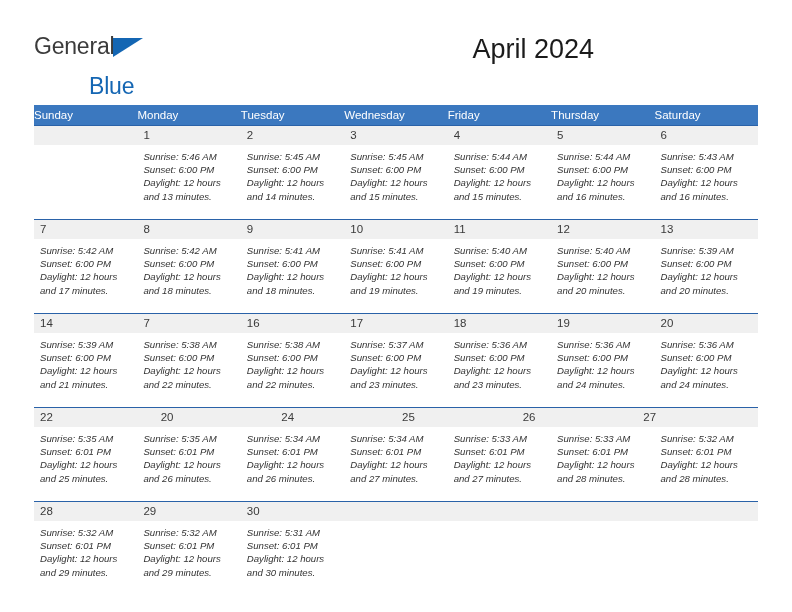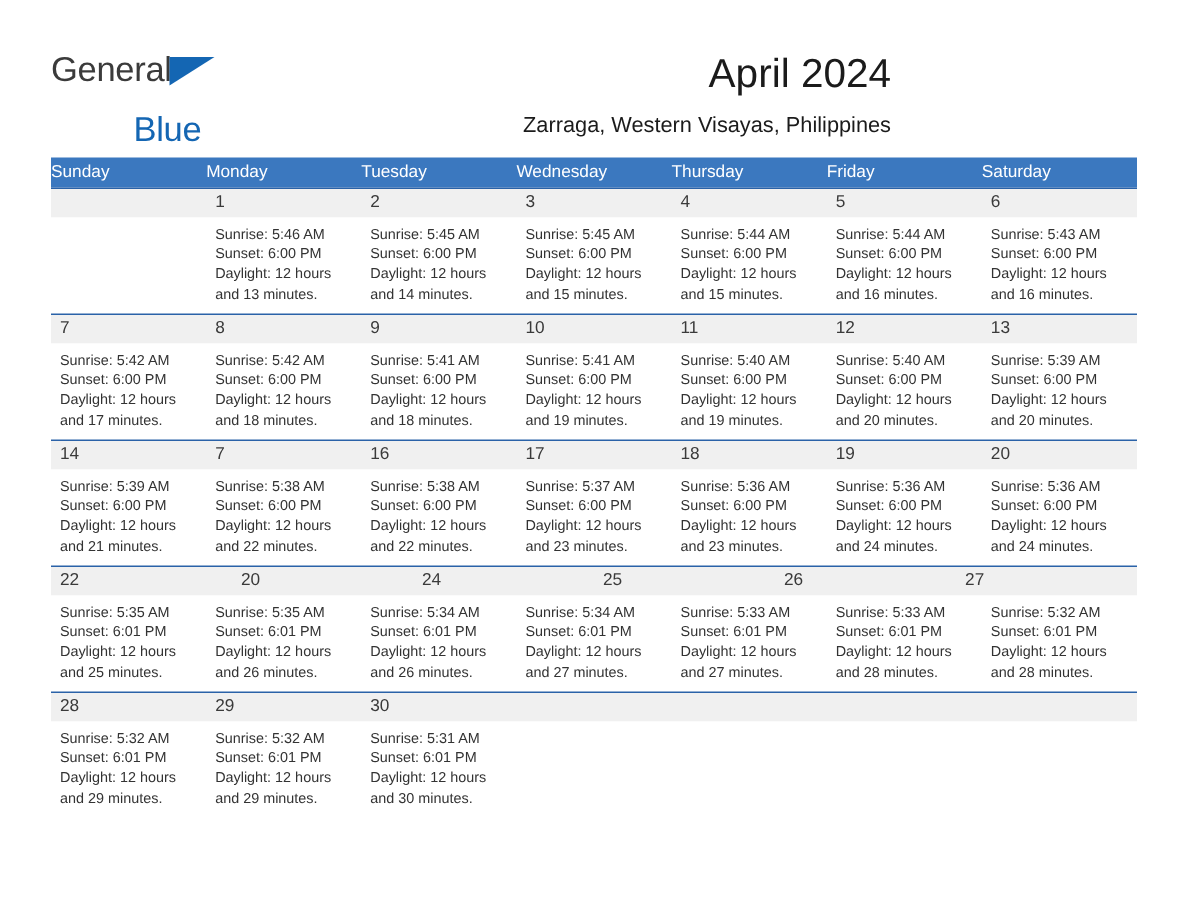"Zarraga, Western Visayas, Philippines" div.subtitle { html: <div>Zarraga, Western Visayas, Philippines</div> -> none }
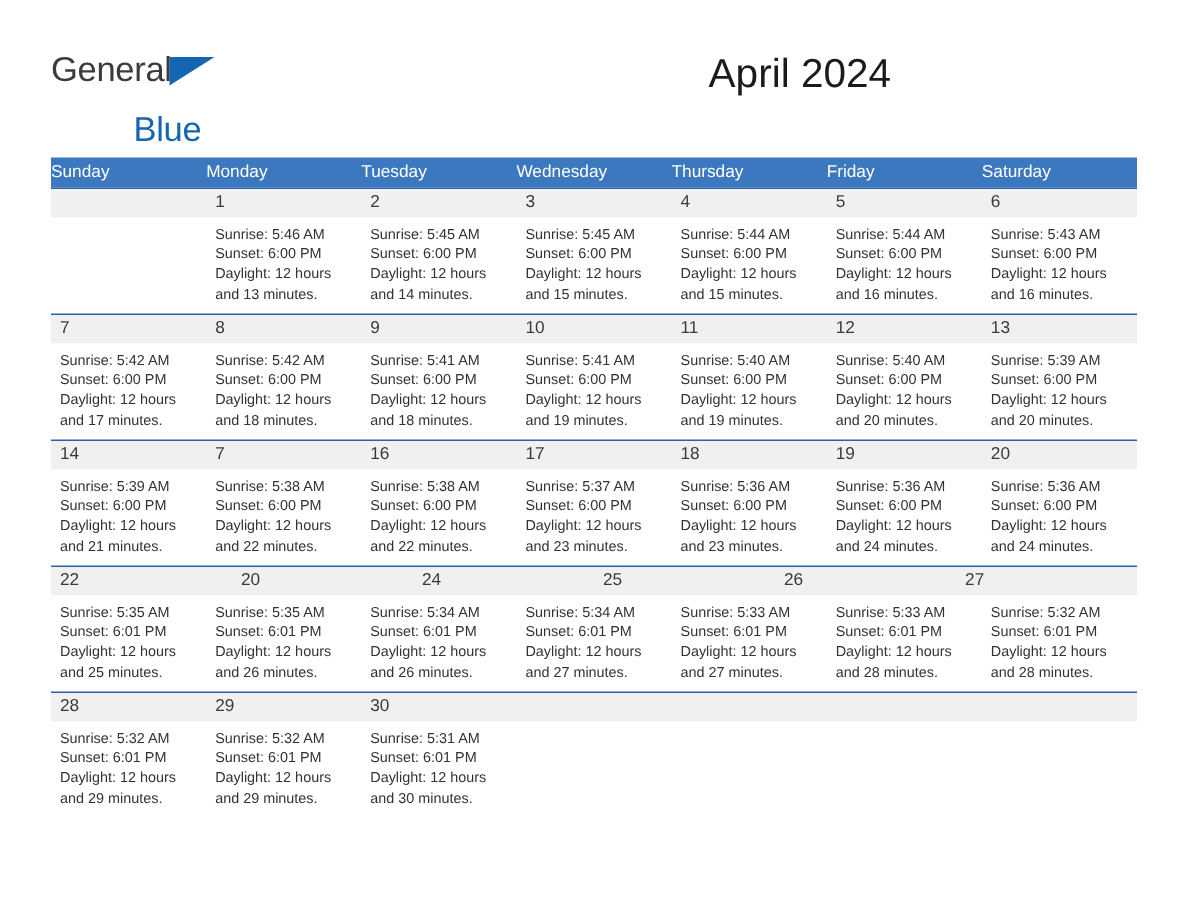"Thursday" div.dow-cell { order: before "Friday" -> after "Friday" }
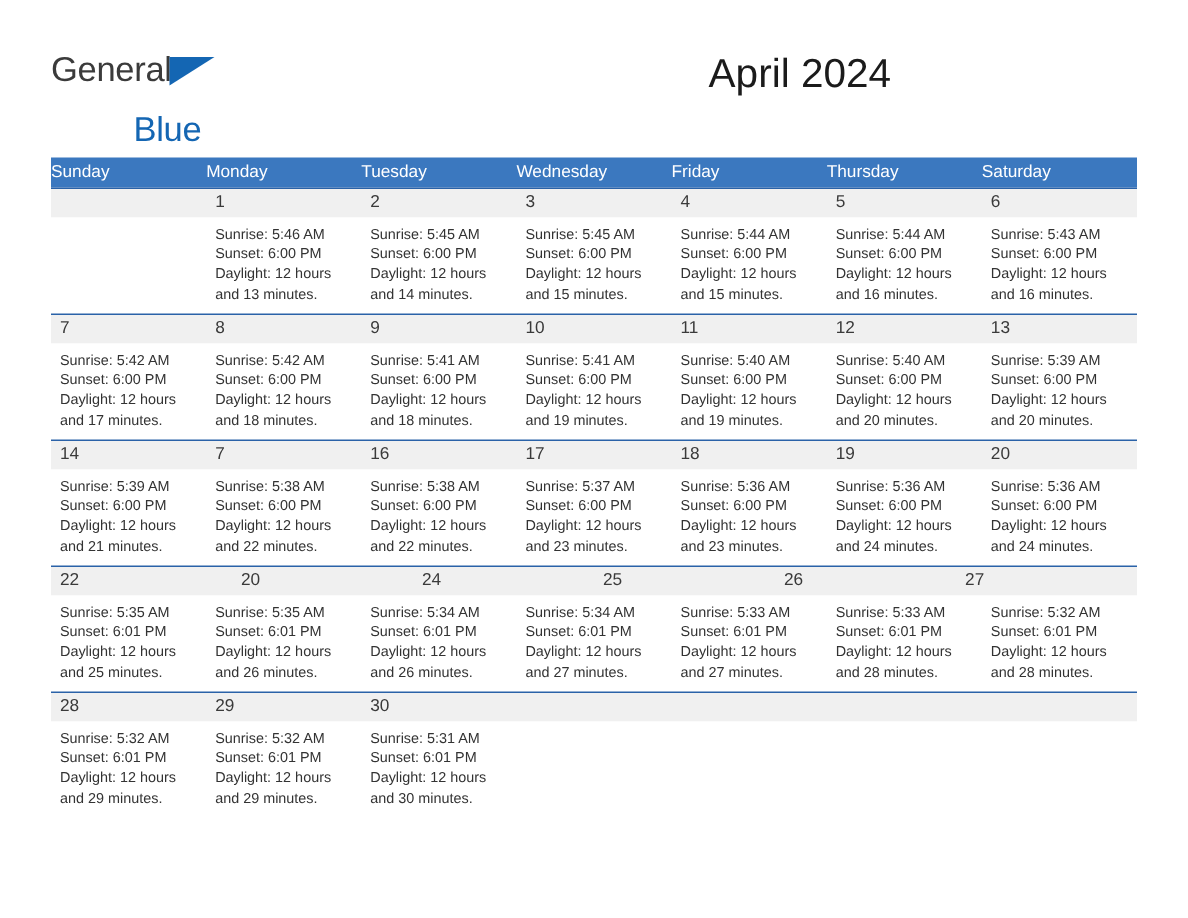"Sunrise: 5:46 AM" .week-details { font-style: none -> italic; height: 64px -> 74px }
